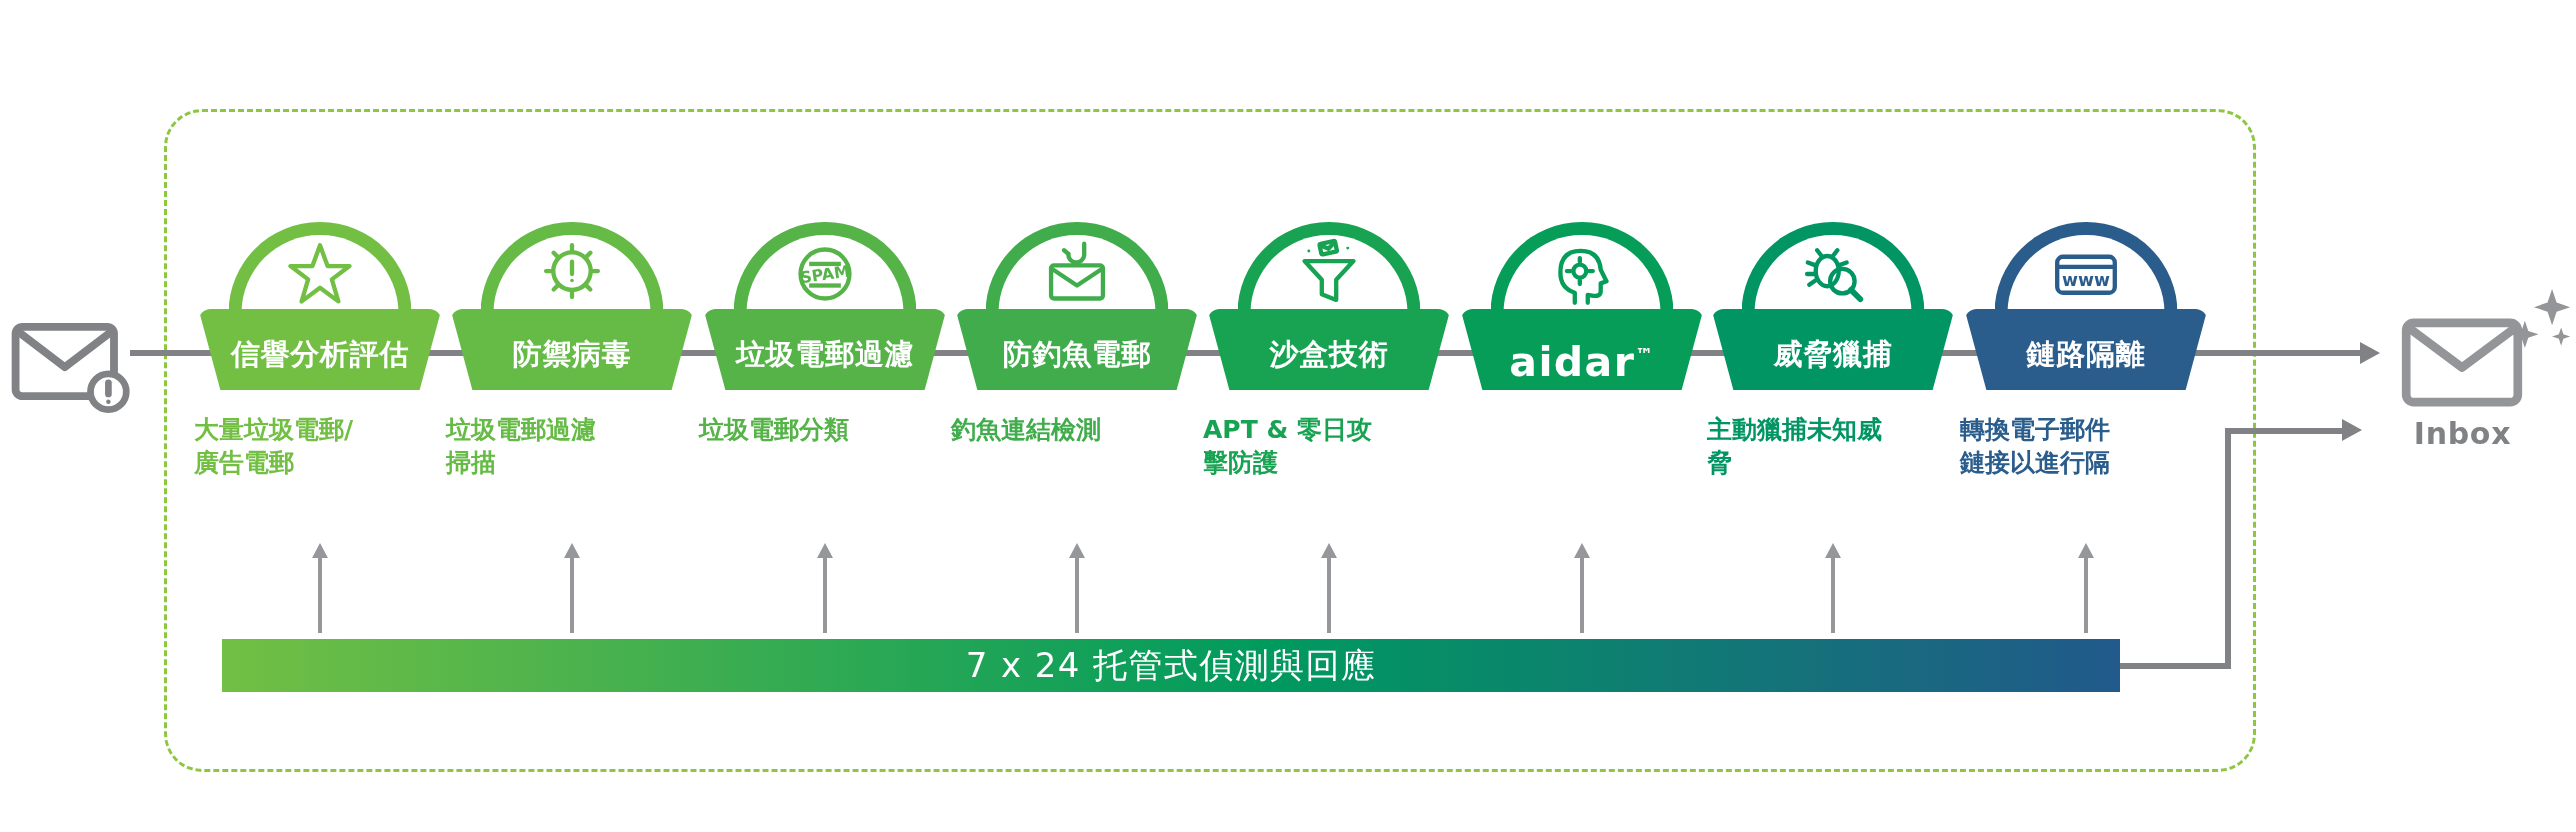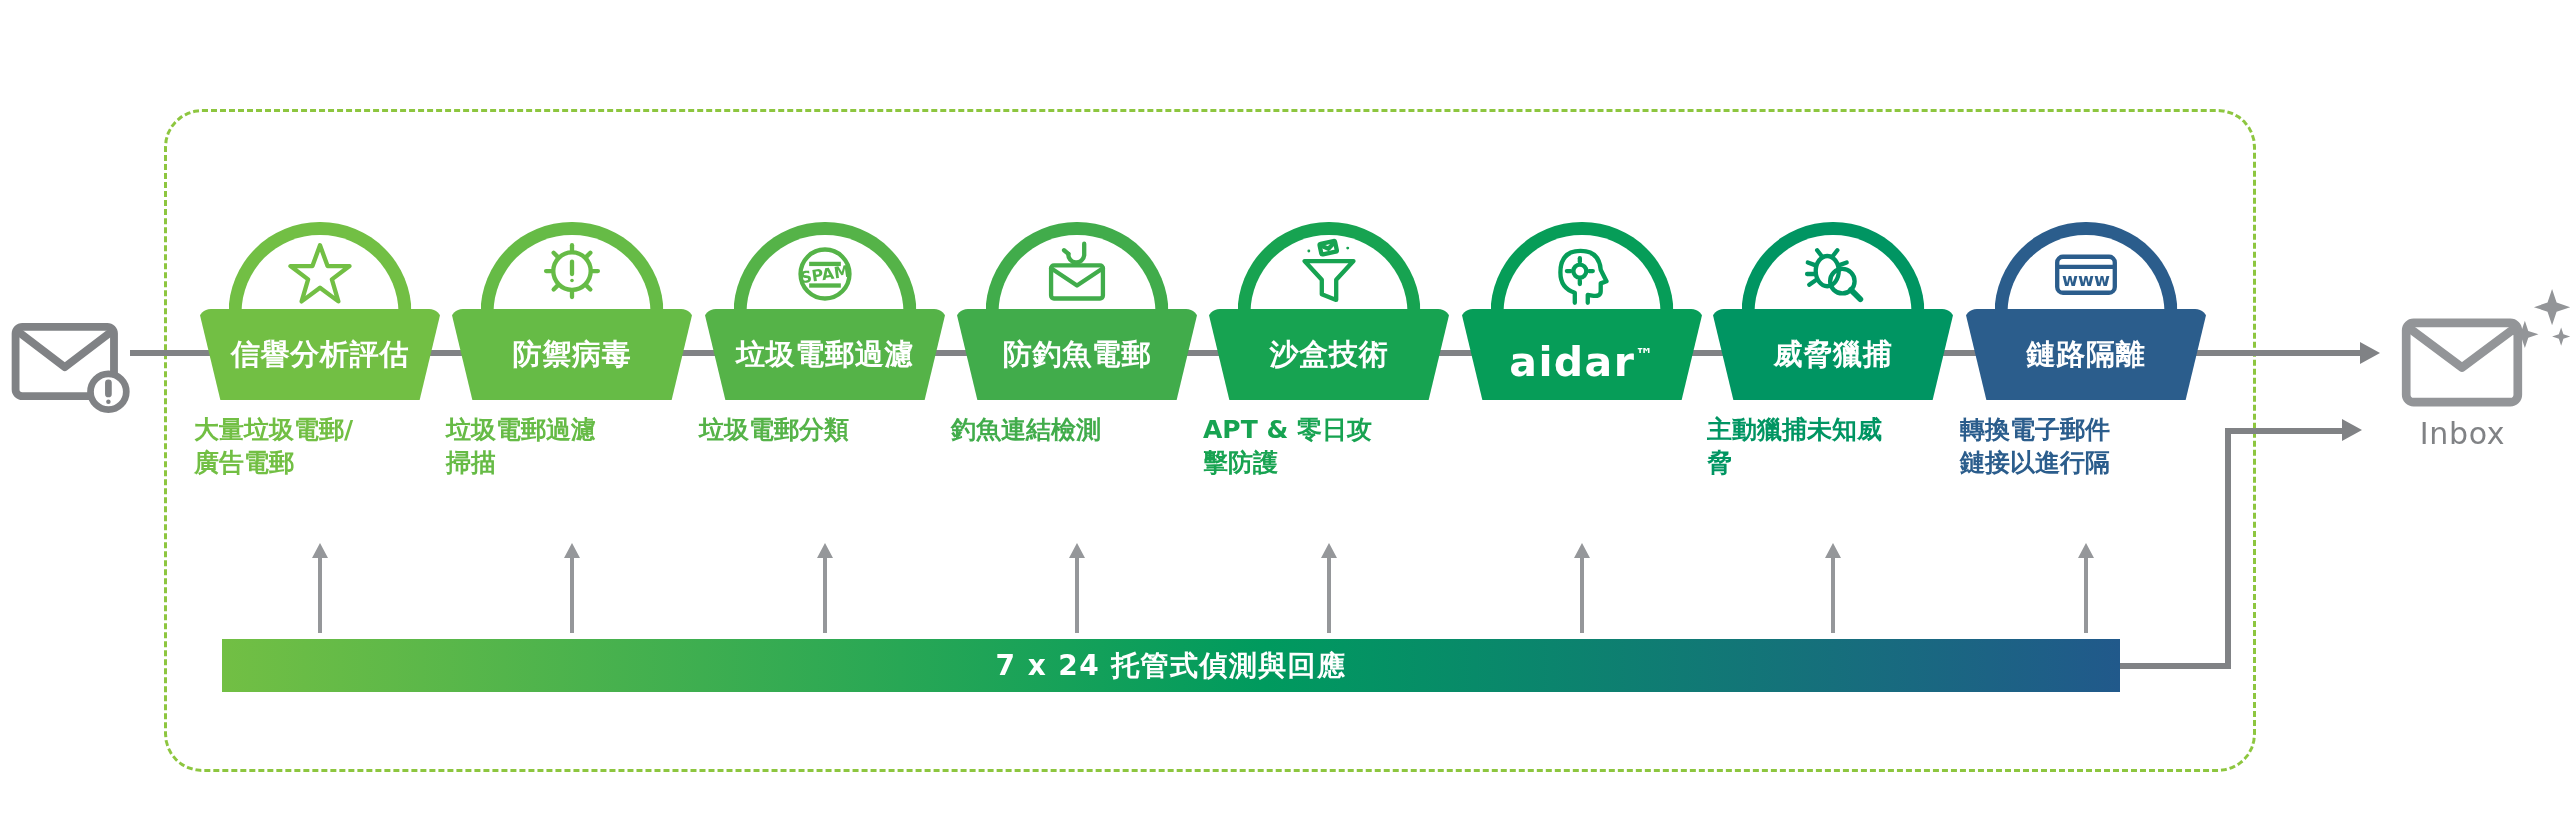"信譽分析評估" .band { height: 91px -> 81px }
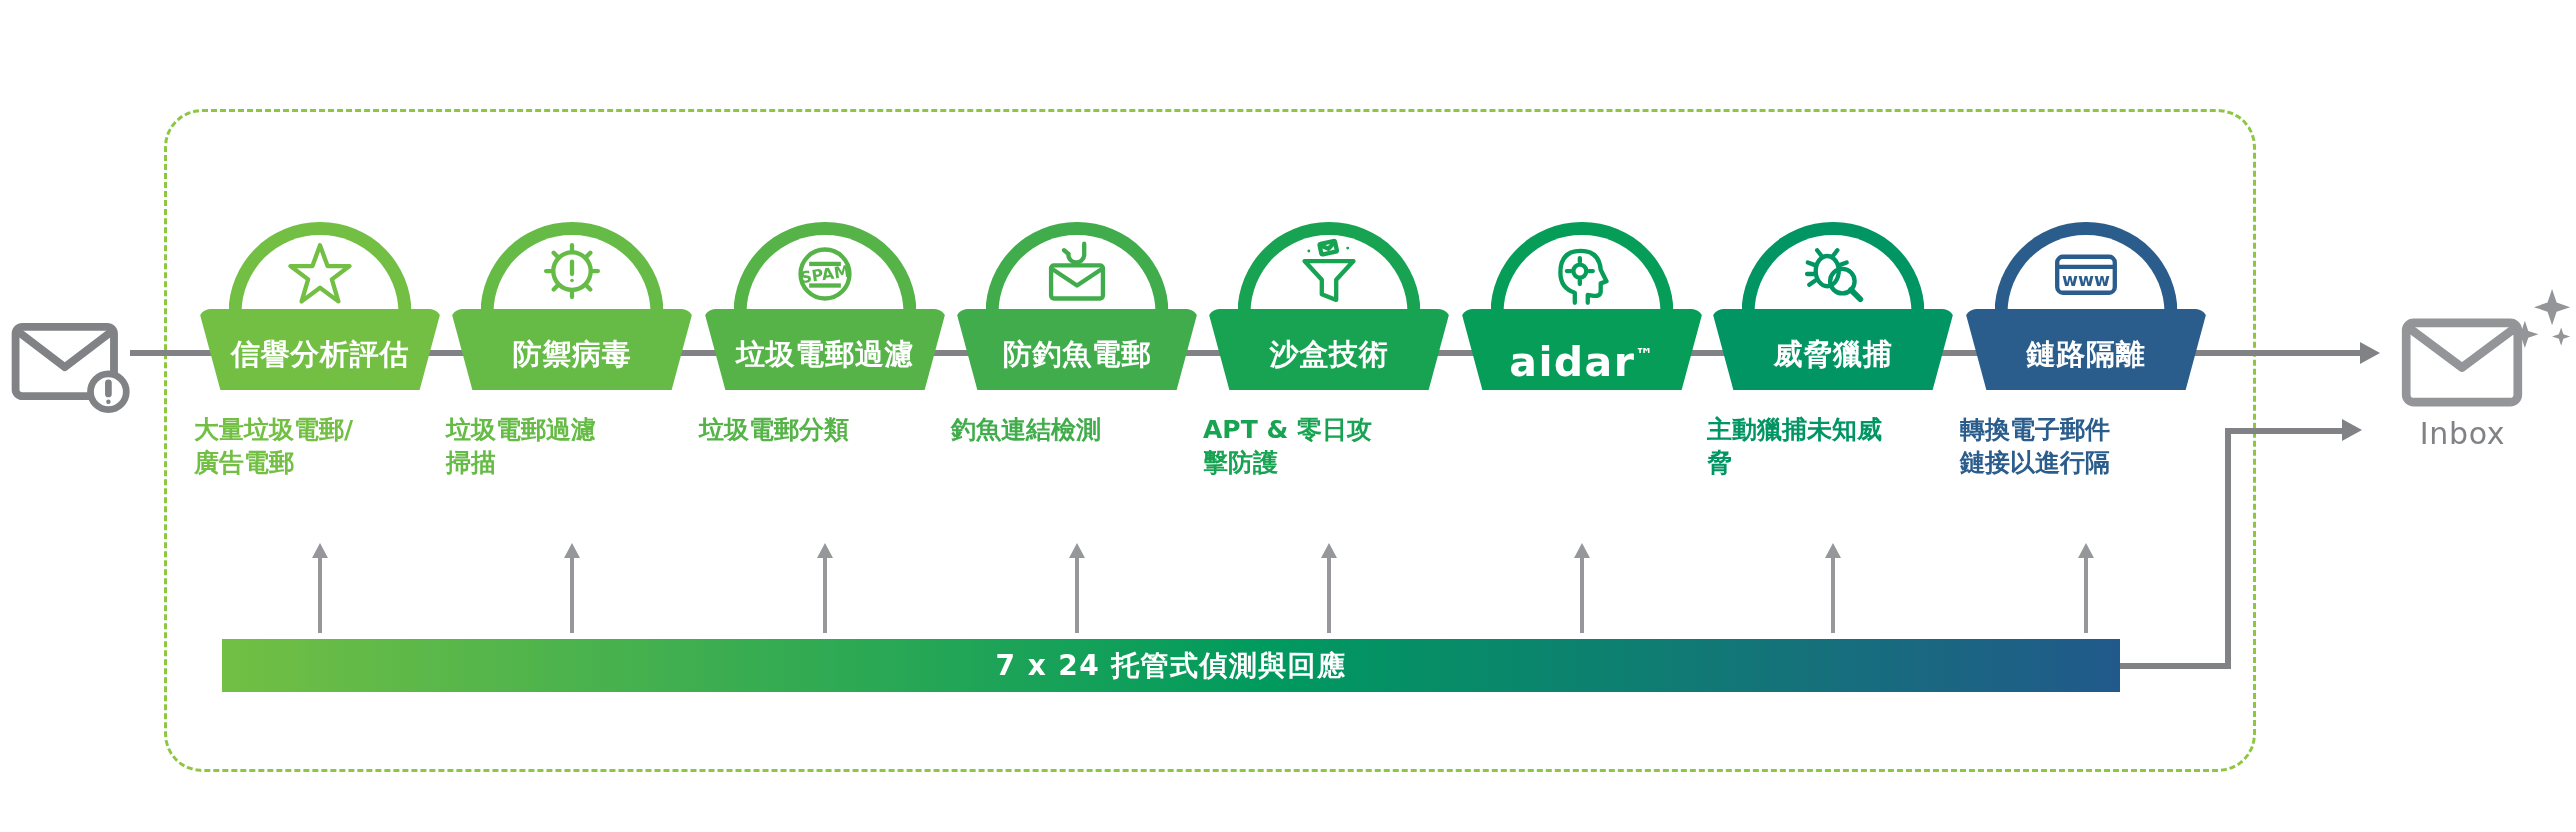"Inbox" .inbox-label { font-weight: normal -> bold }
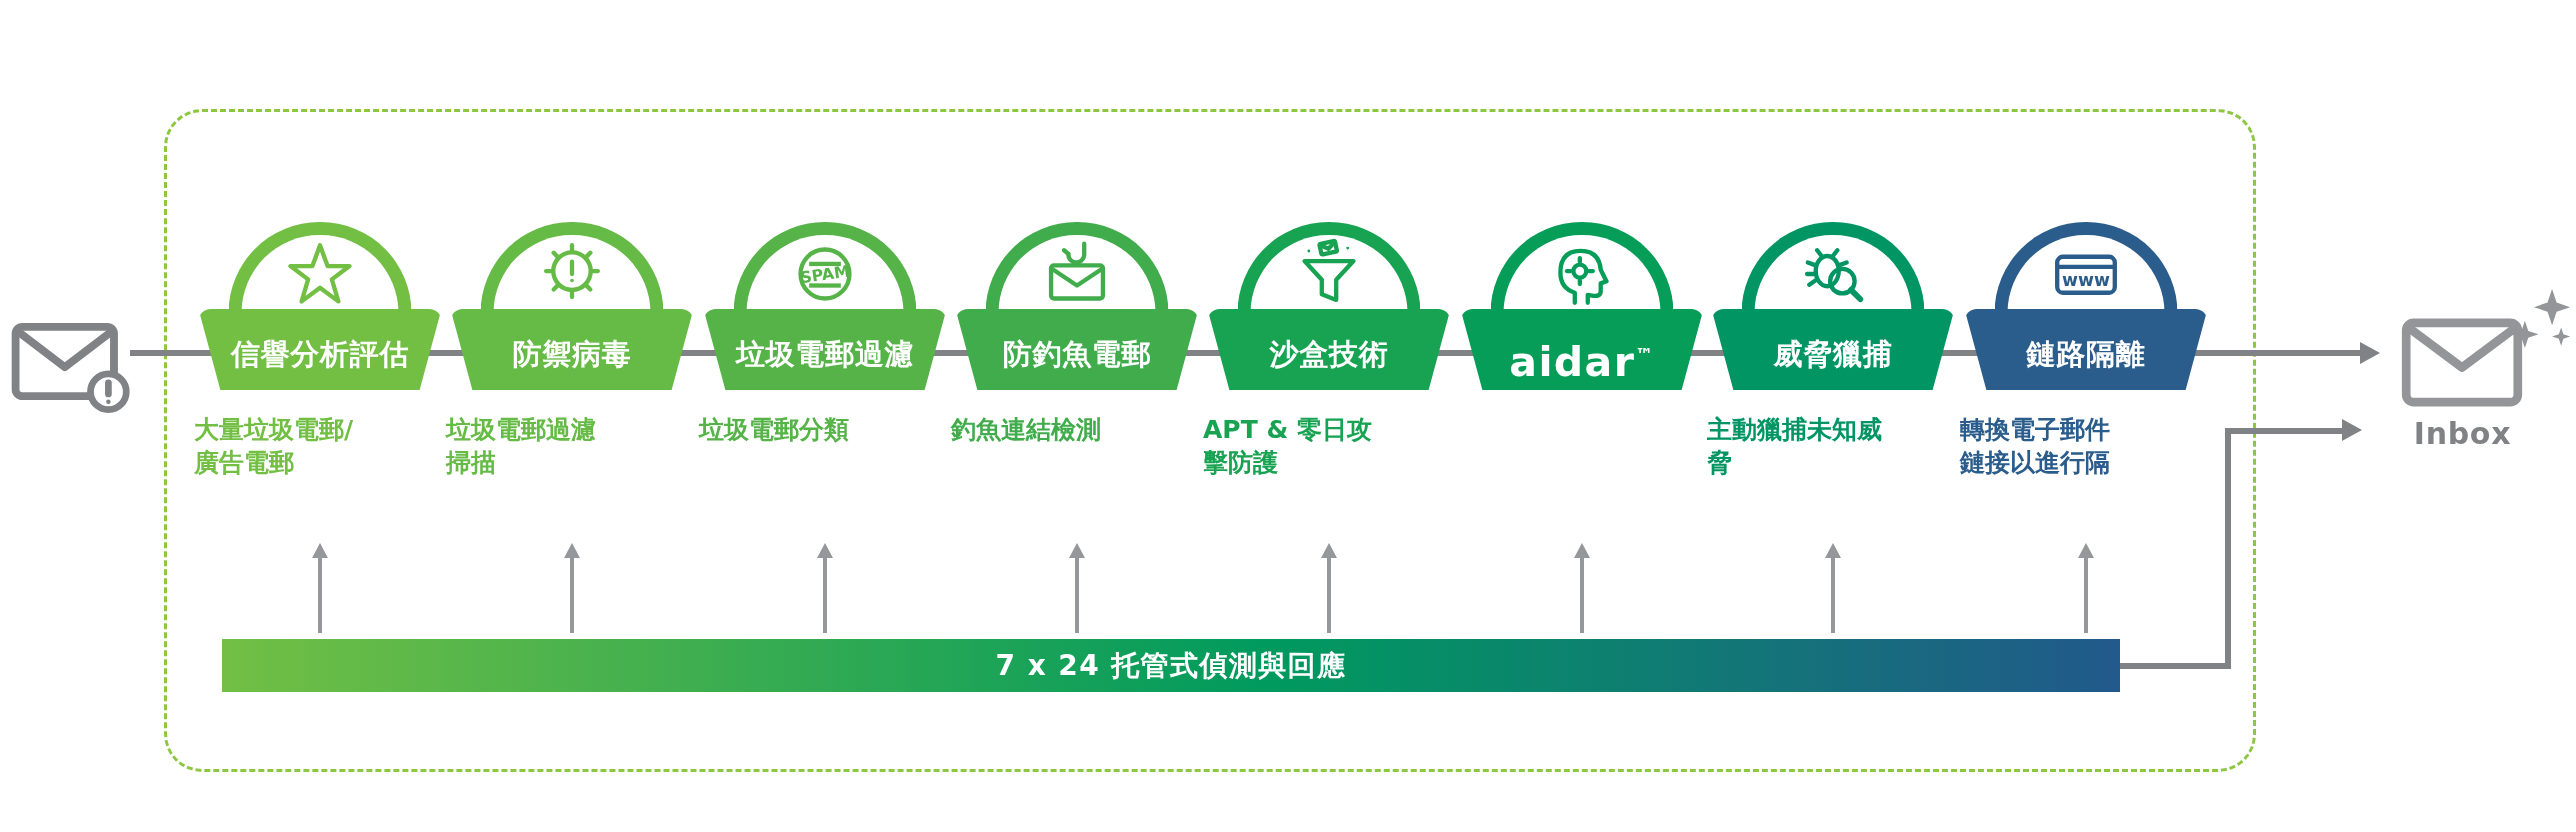"7 x 24 托管式偵測與回應" .mdr-bar .mdr-label { font-size: 28px -> 34px; font-weight: 700 -> 400 }
